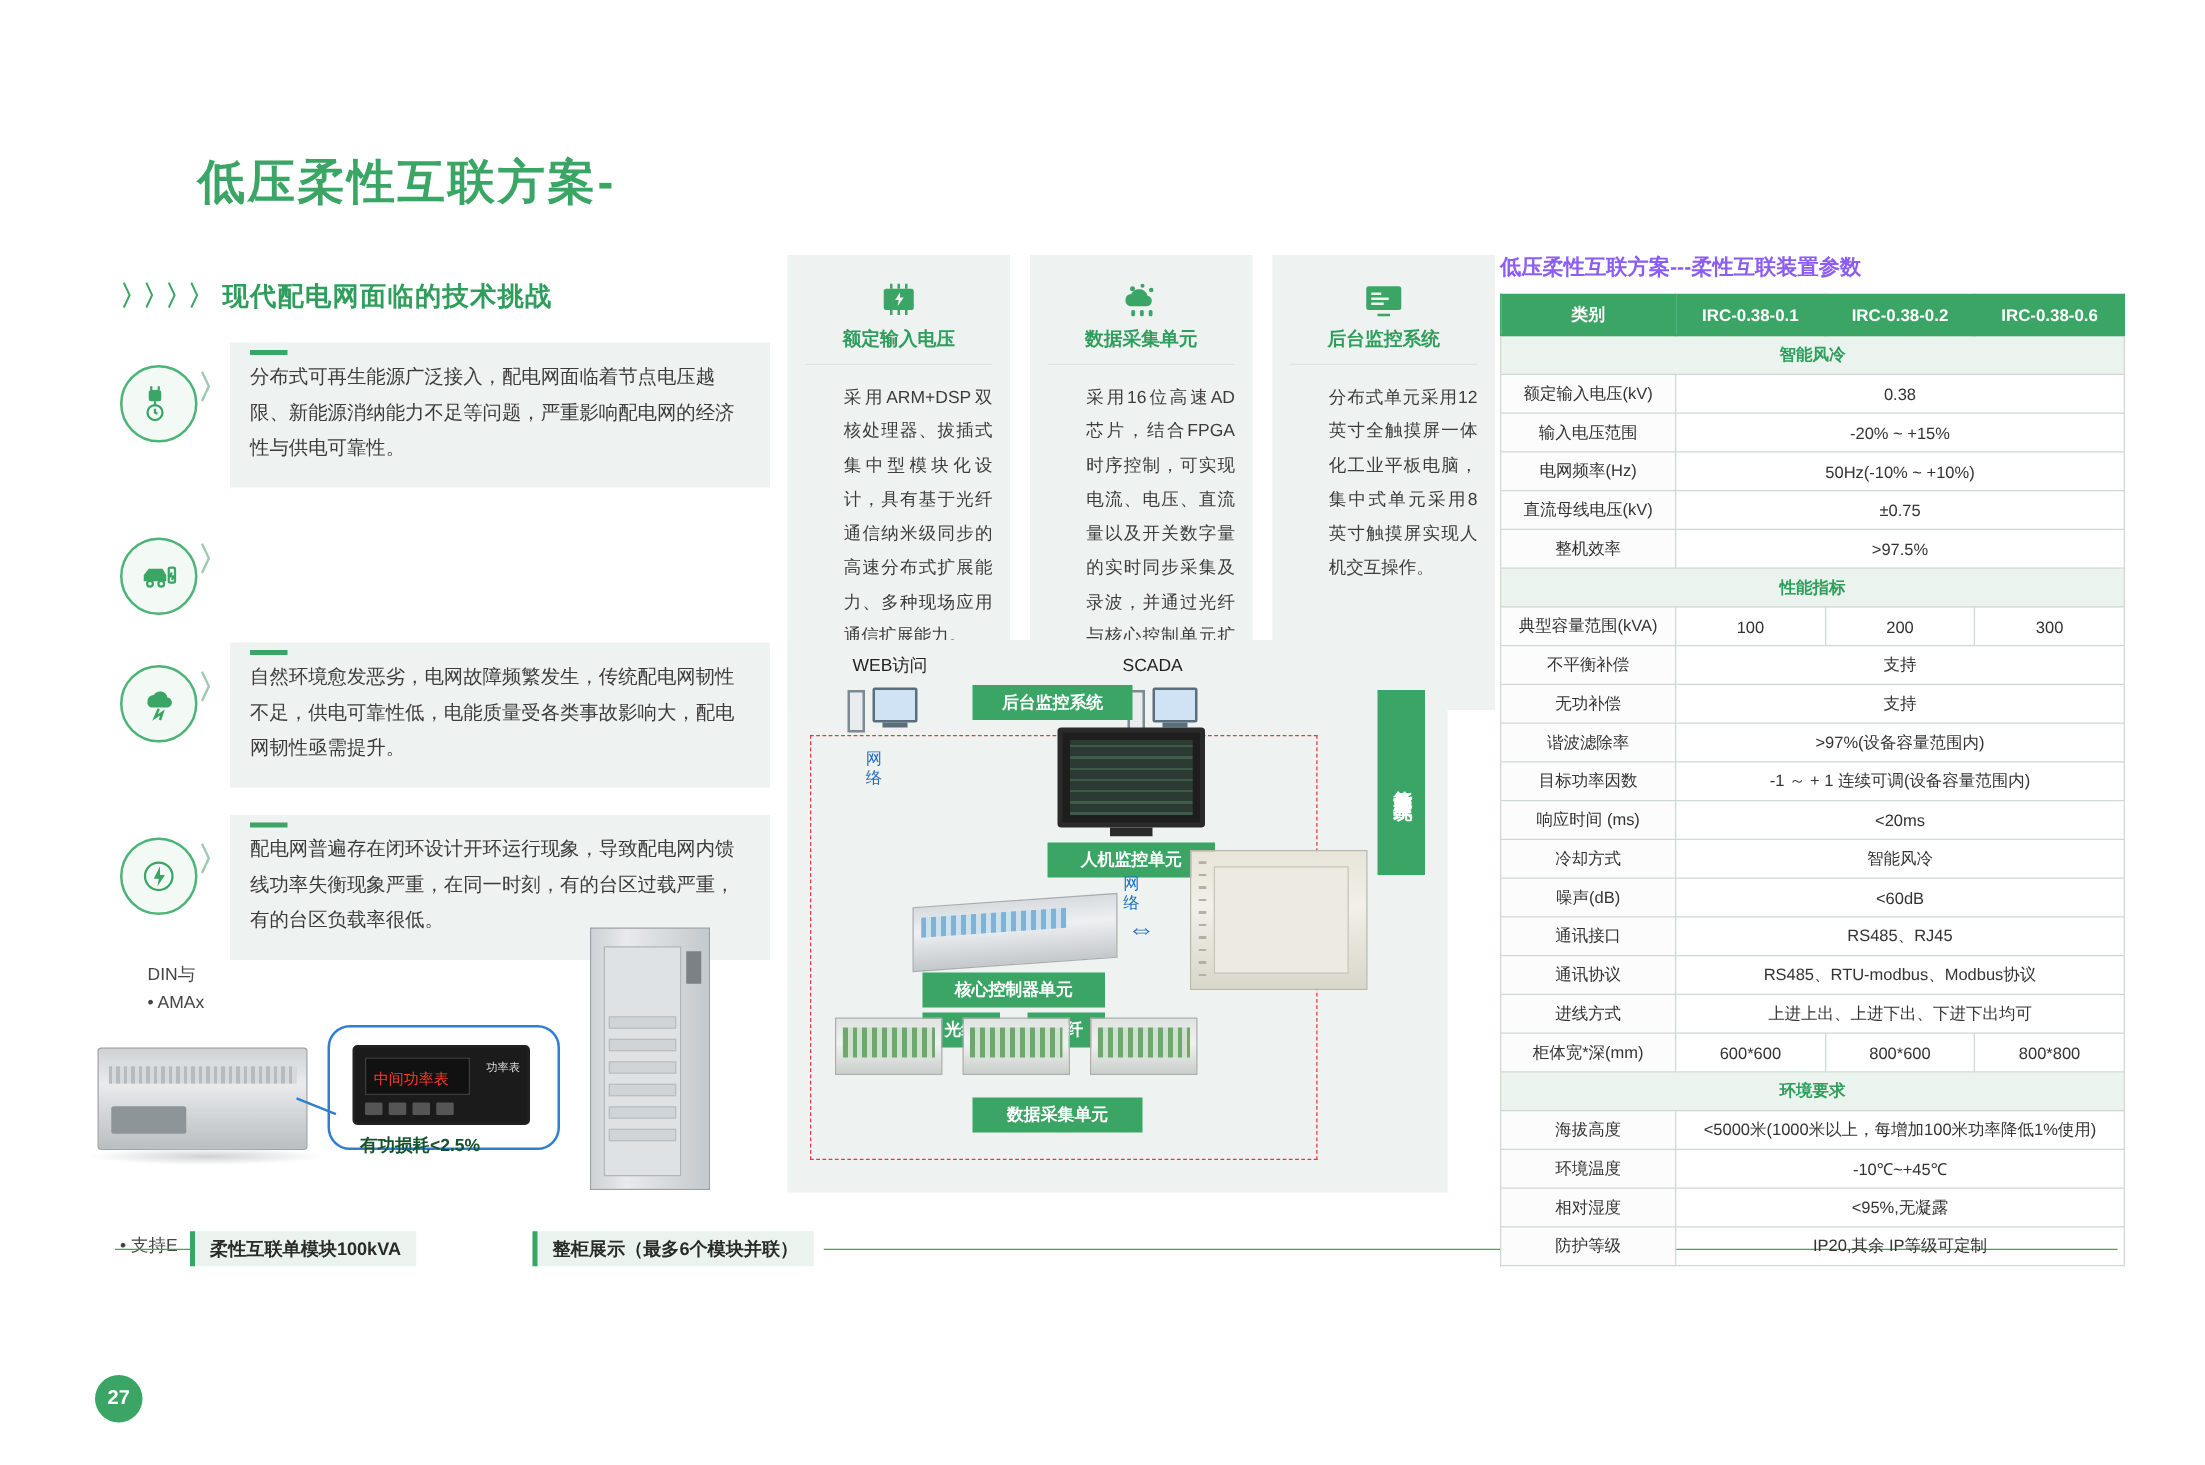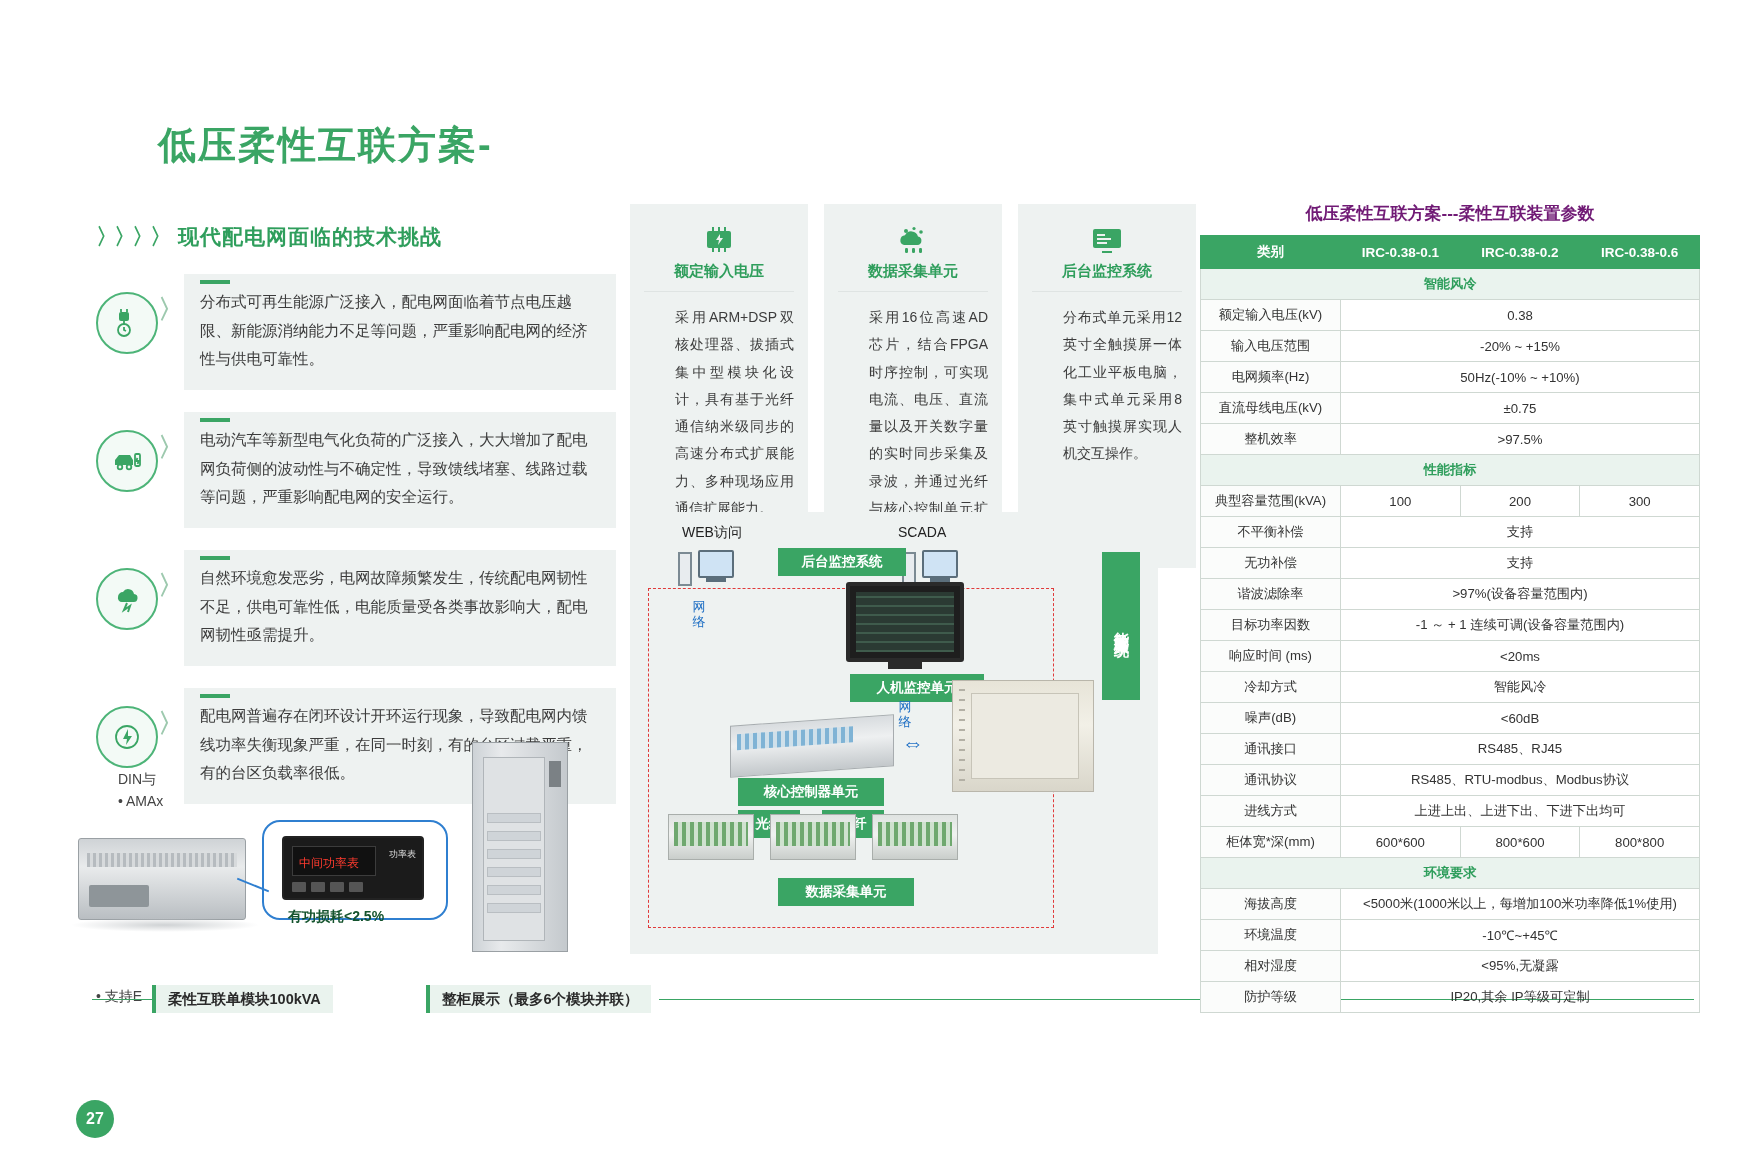"低压柔性互联方案---柔性互联装置参数" .tbl-title { color: #701a75 -> #8b5cf6; text-align: center -> none }
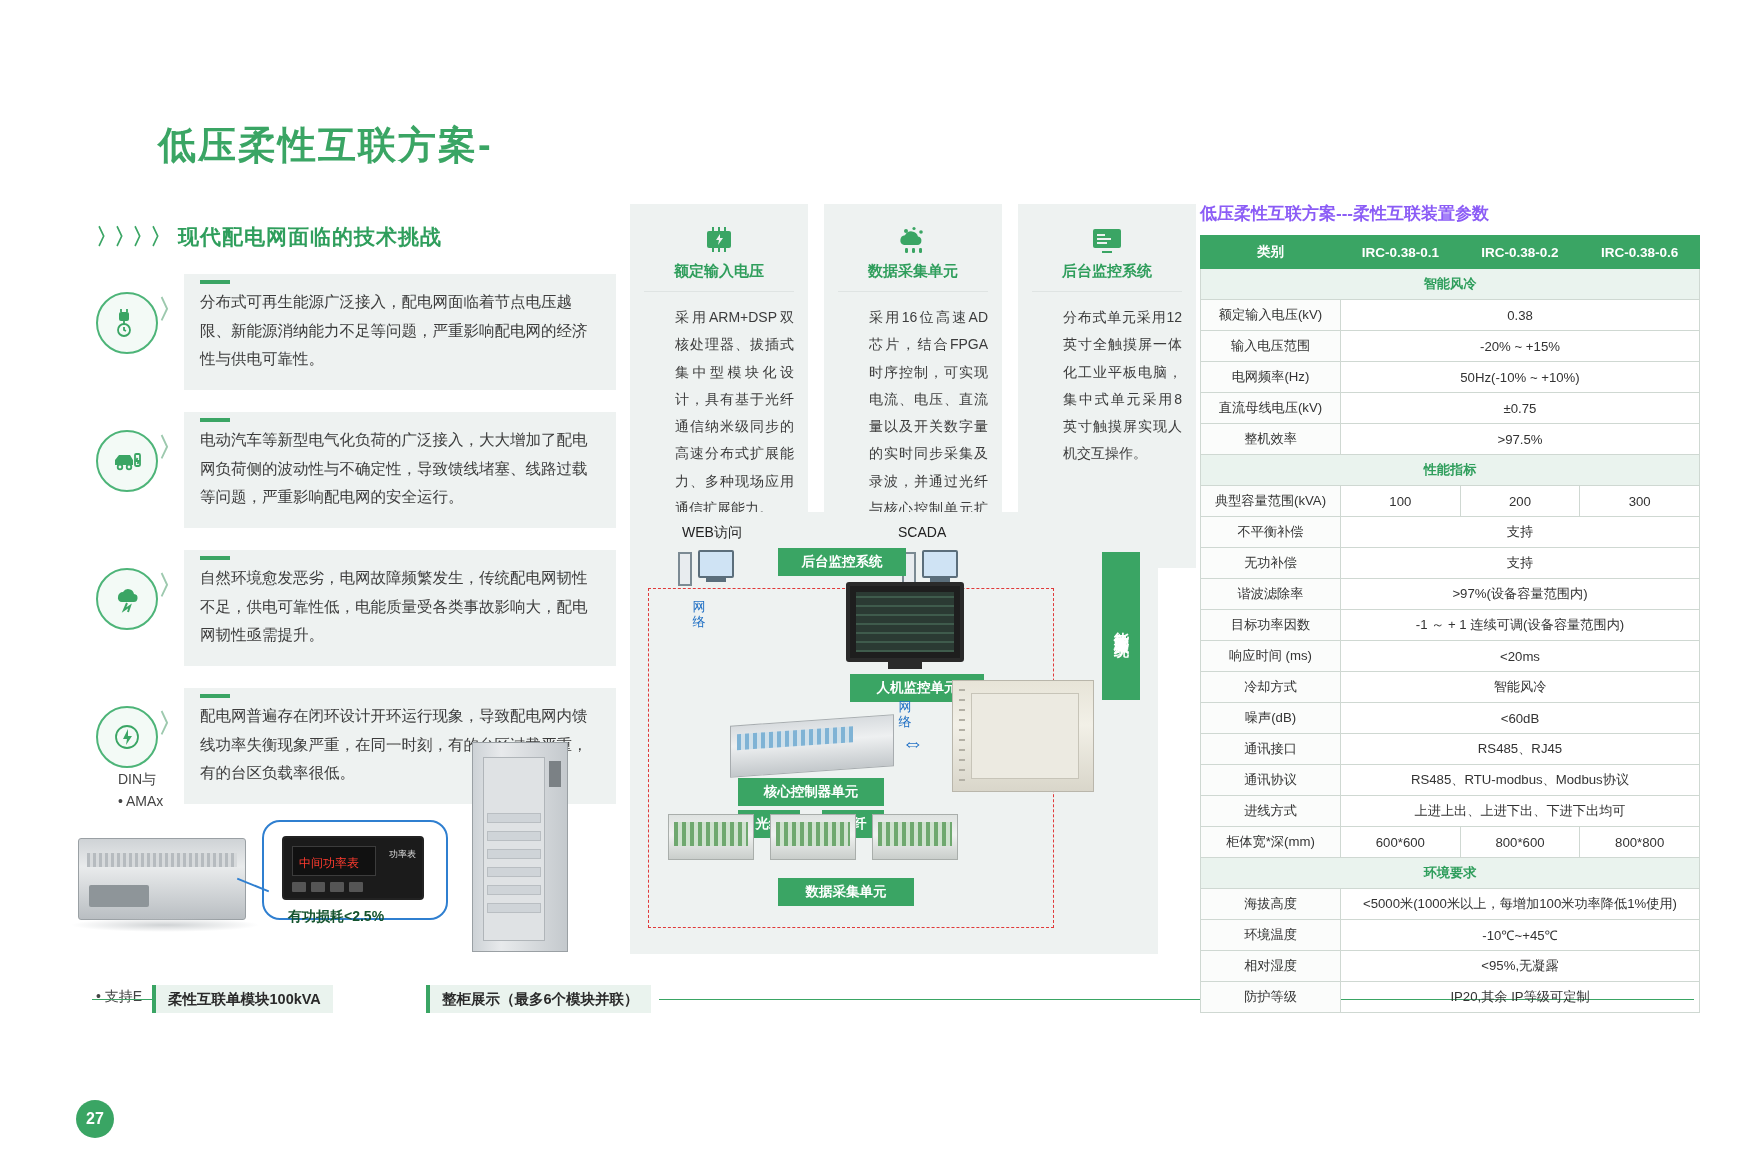"电动汽车等新型电气化负荷的广泛接入，大大增加了配电网负荷侧的波动性与不确定性，导" div.ch-text { html: <div>电动汽车等新型电气化负荷的广泛接入，大大增加了配电网负荷侧的波动性与不确定性，导致馈线堵塞、线路过载等问题，严重影响配电网的安全运行。</div> -> none }
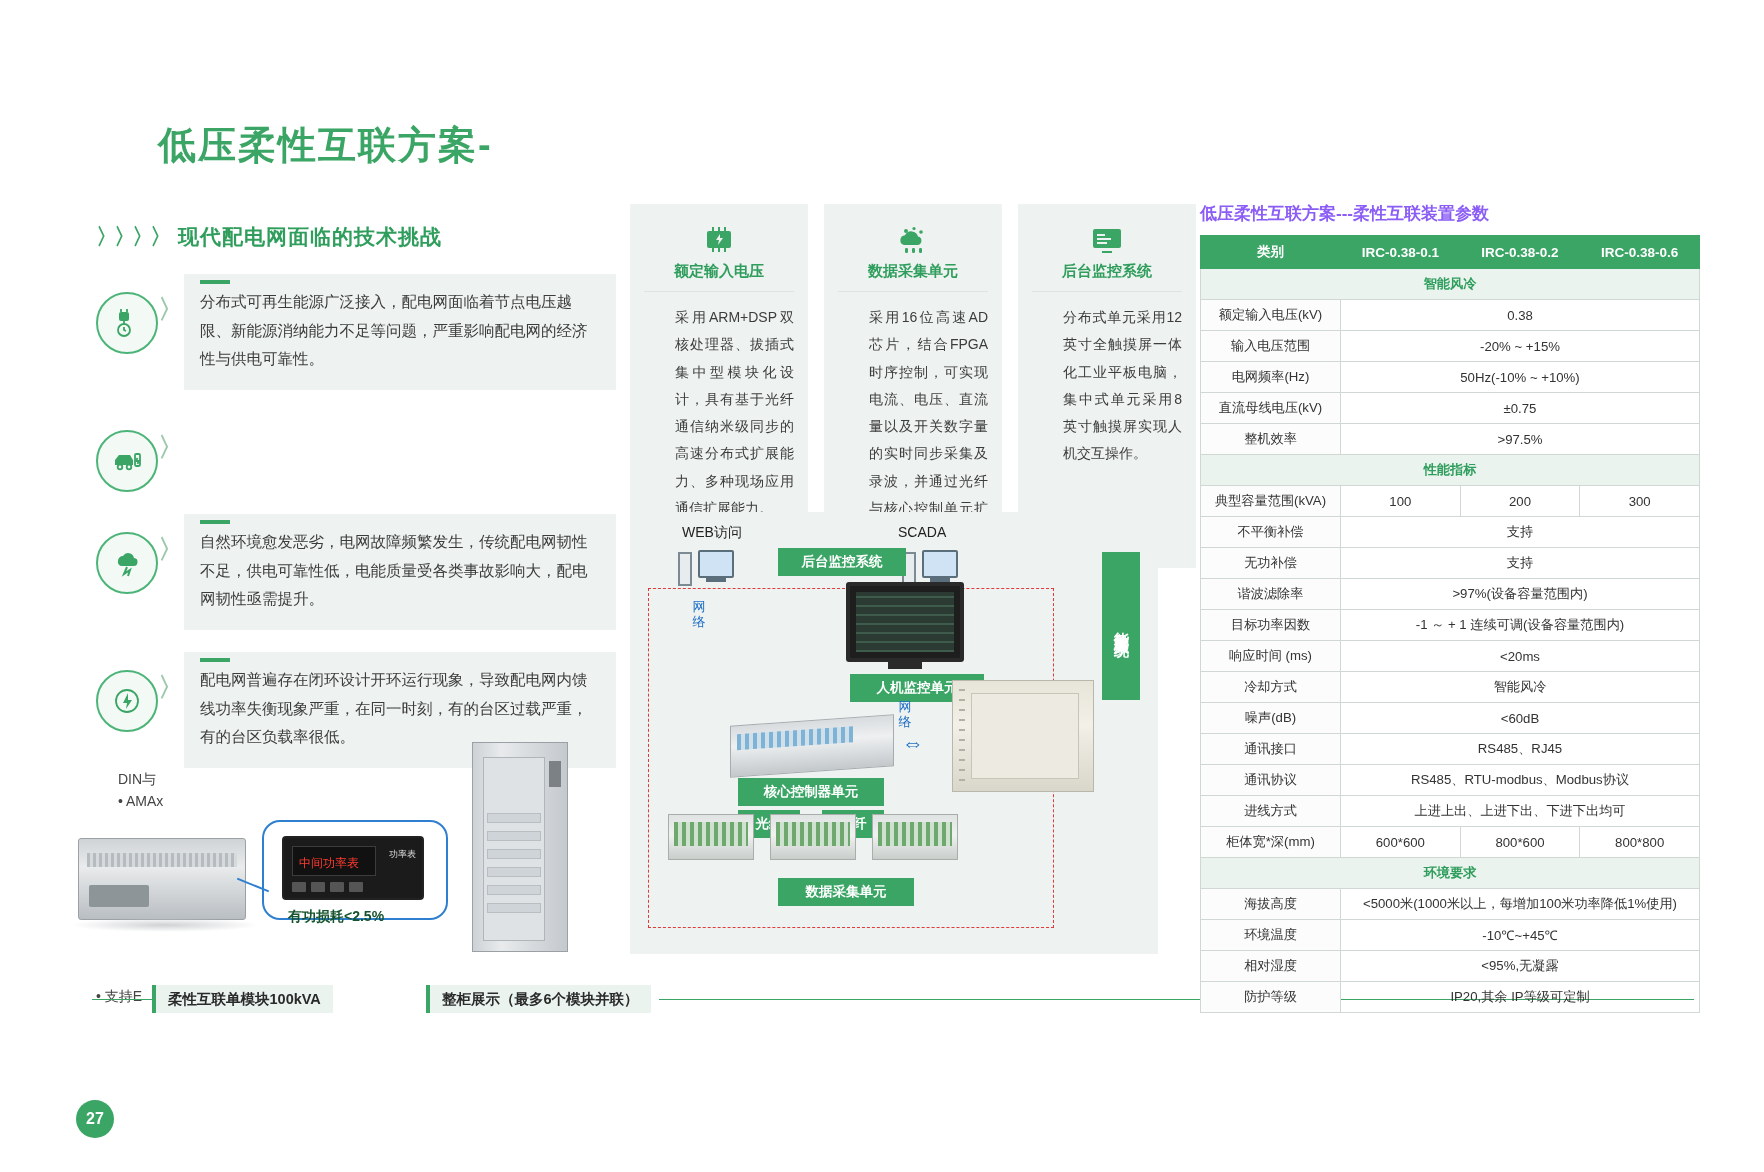"人机监控单元" div.dg-green { left: 220px -> 208px }
